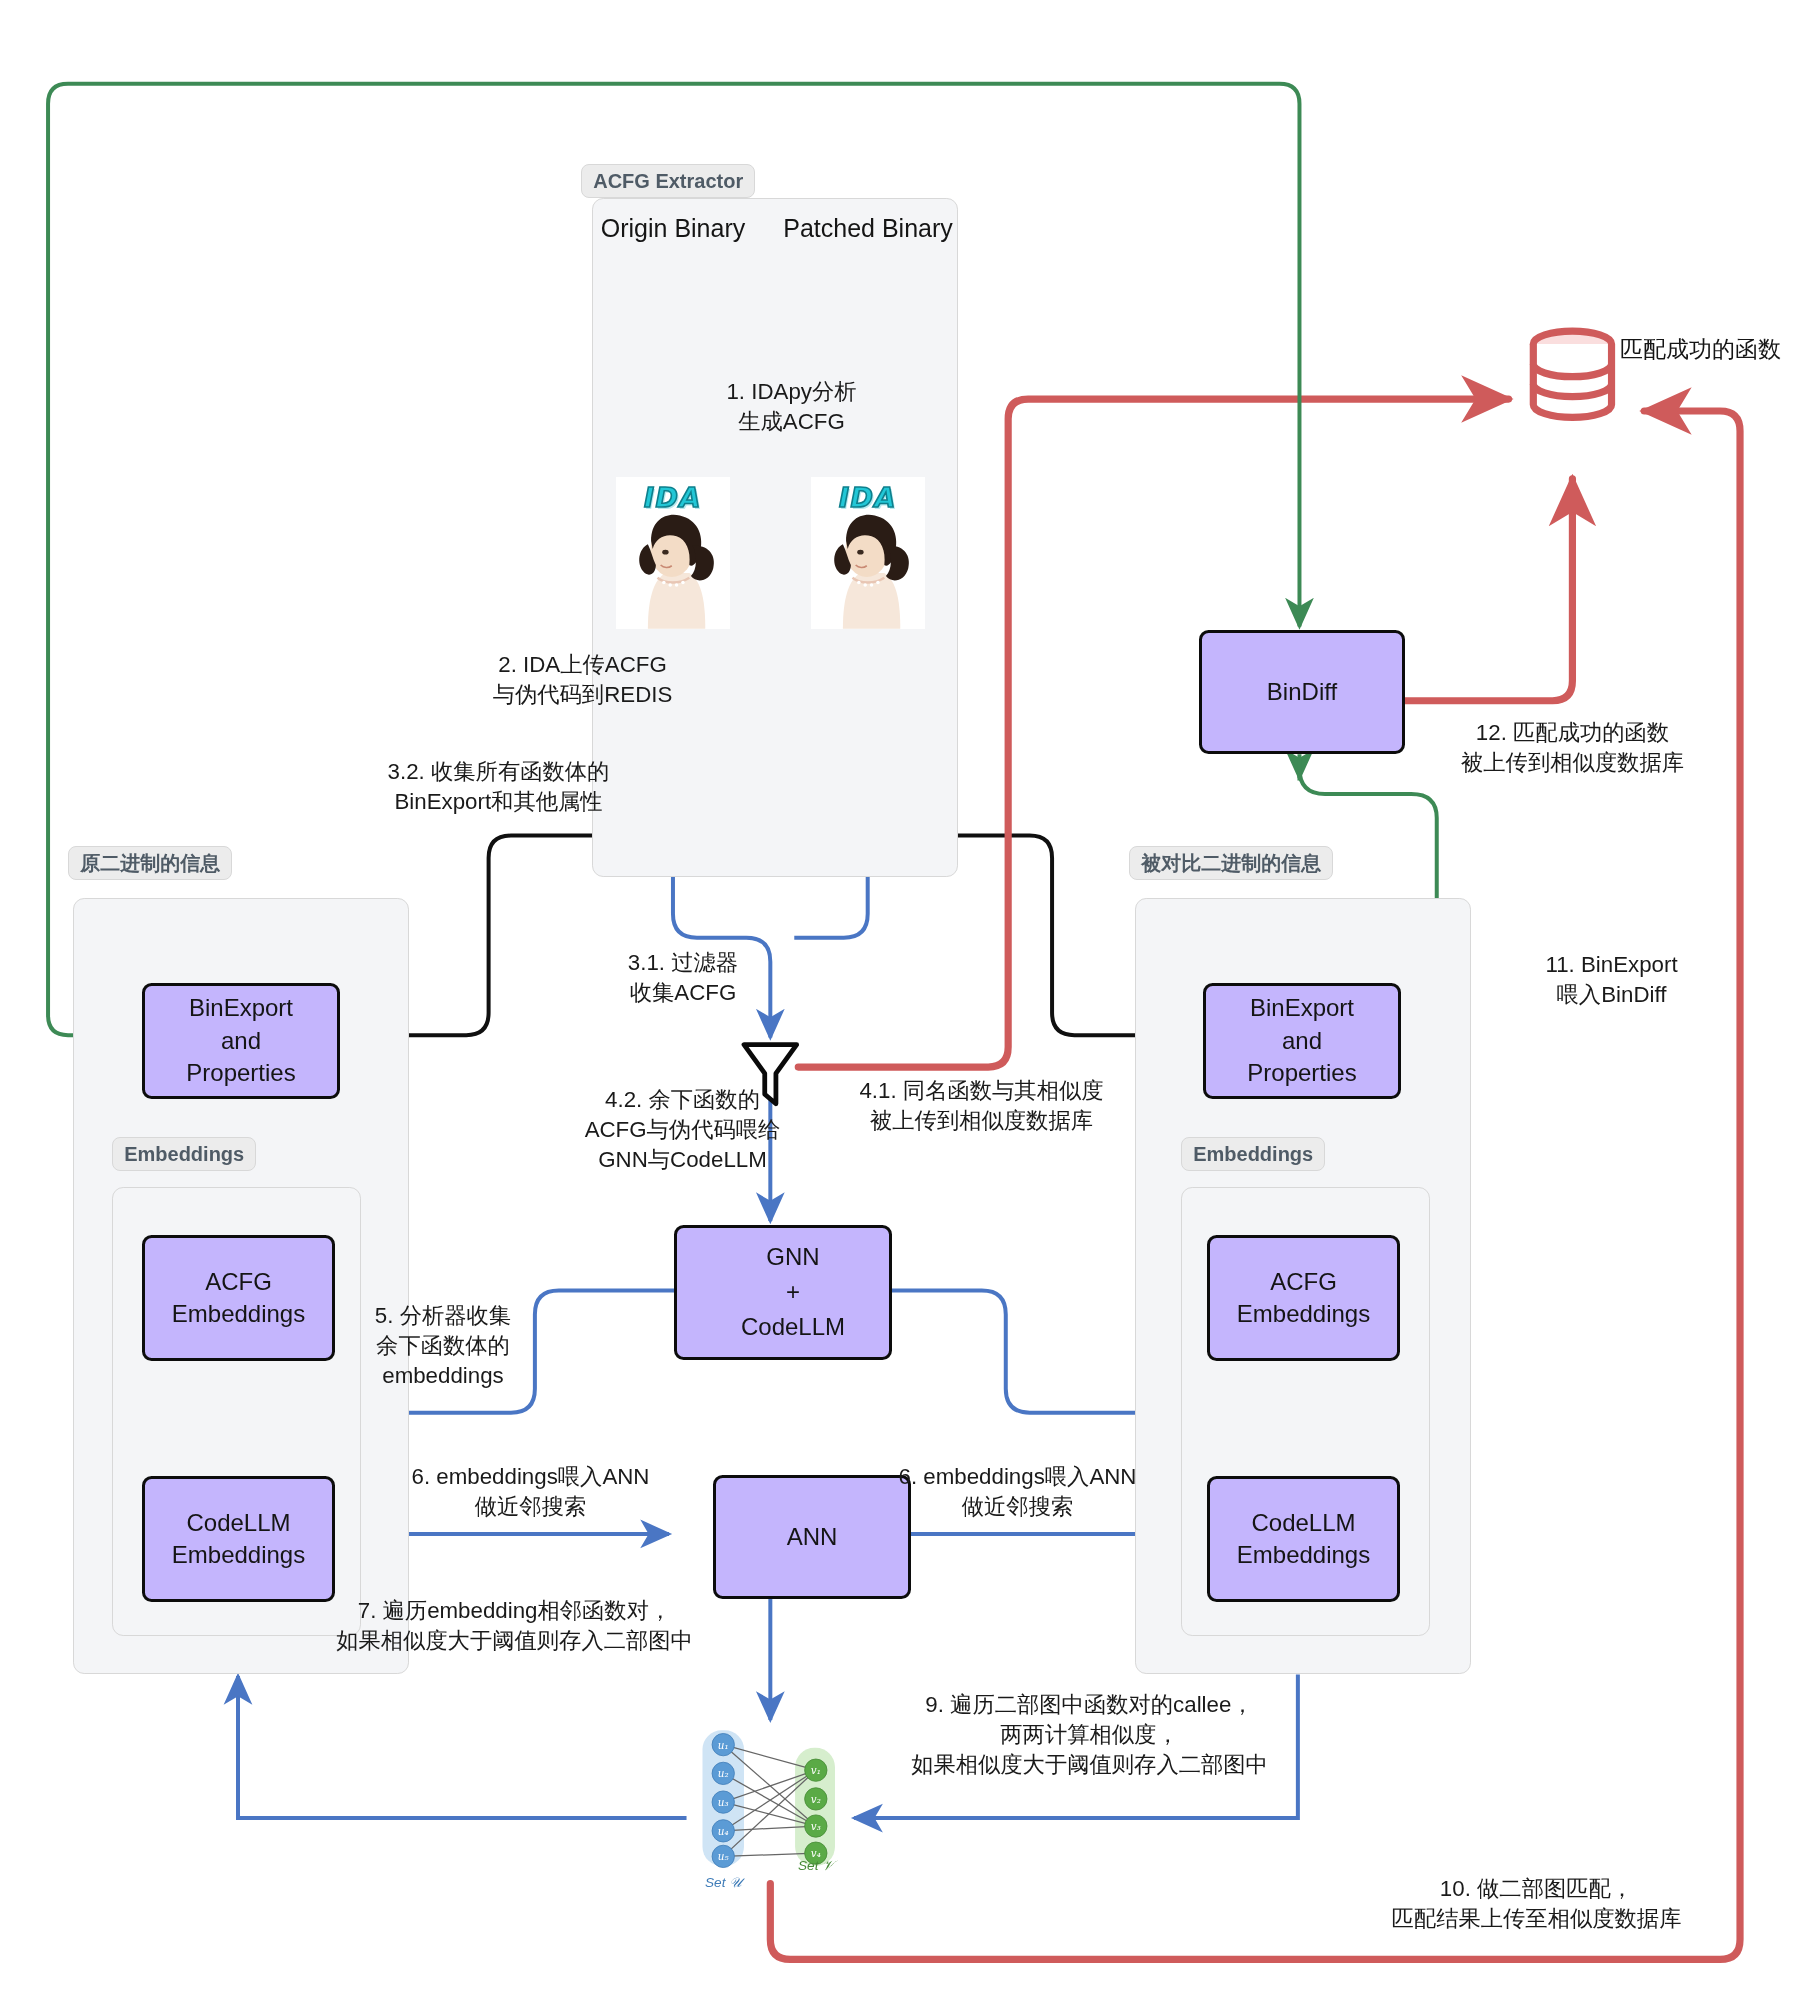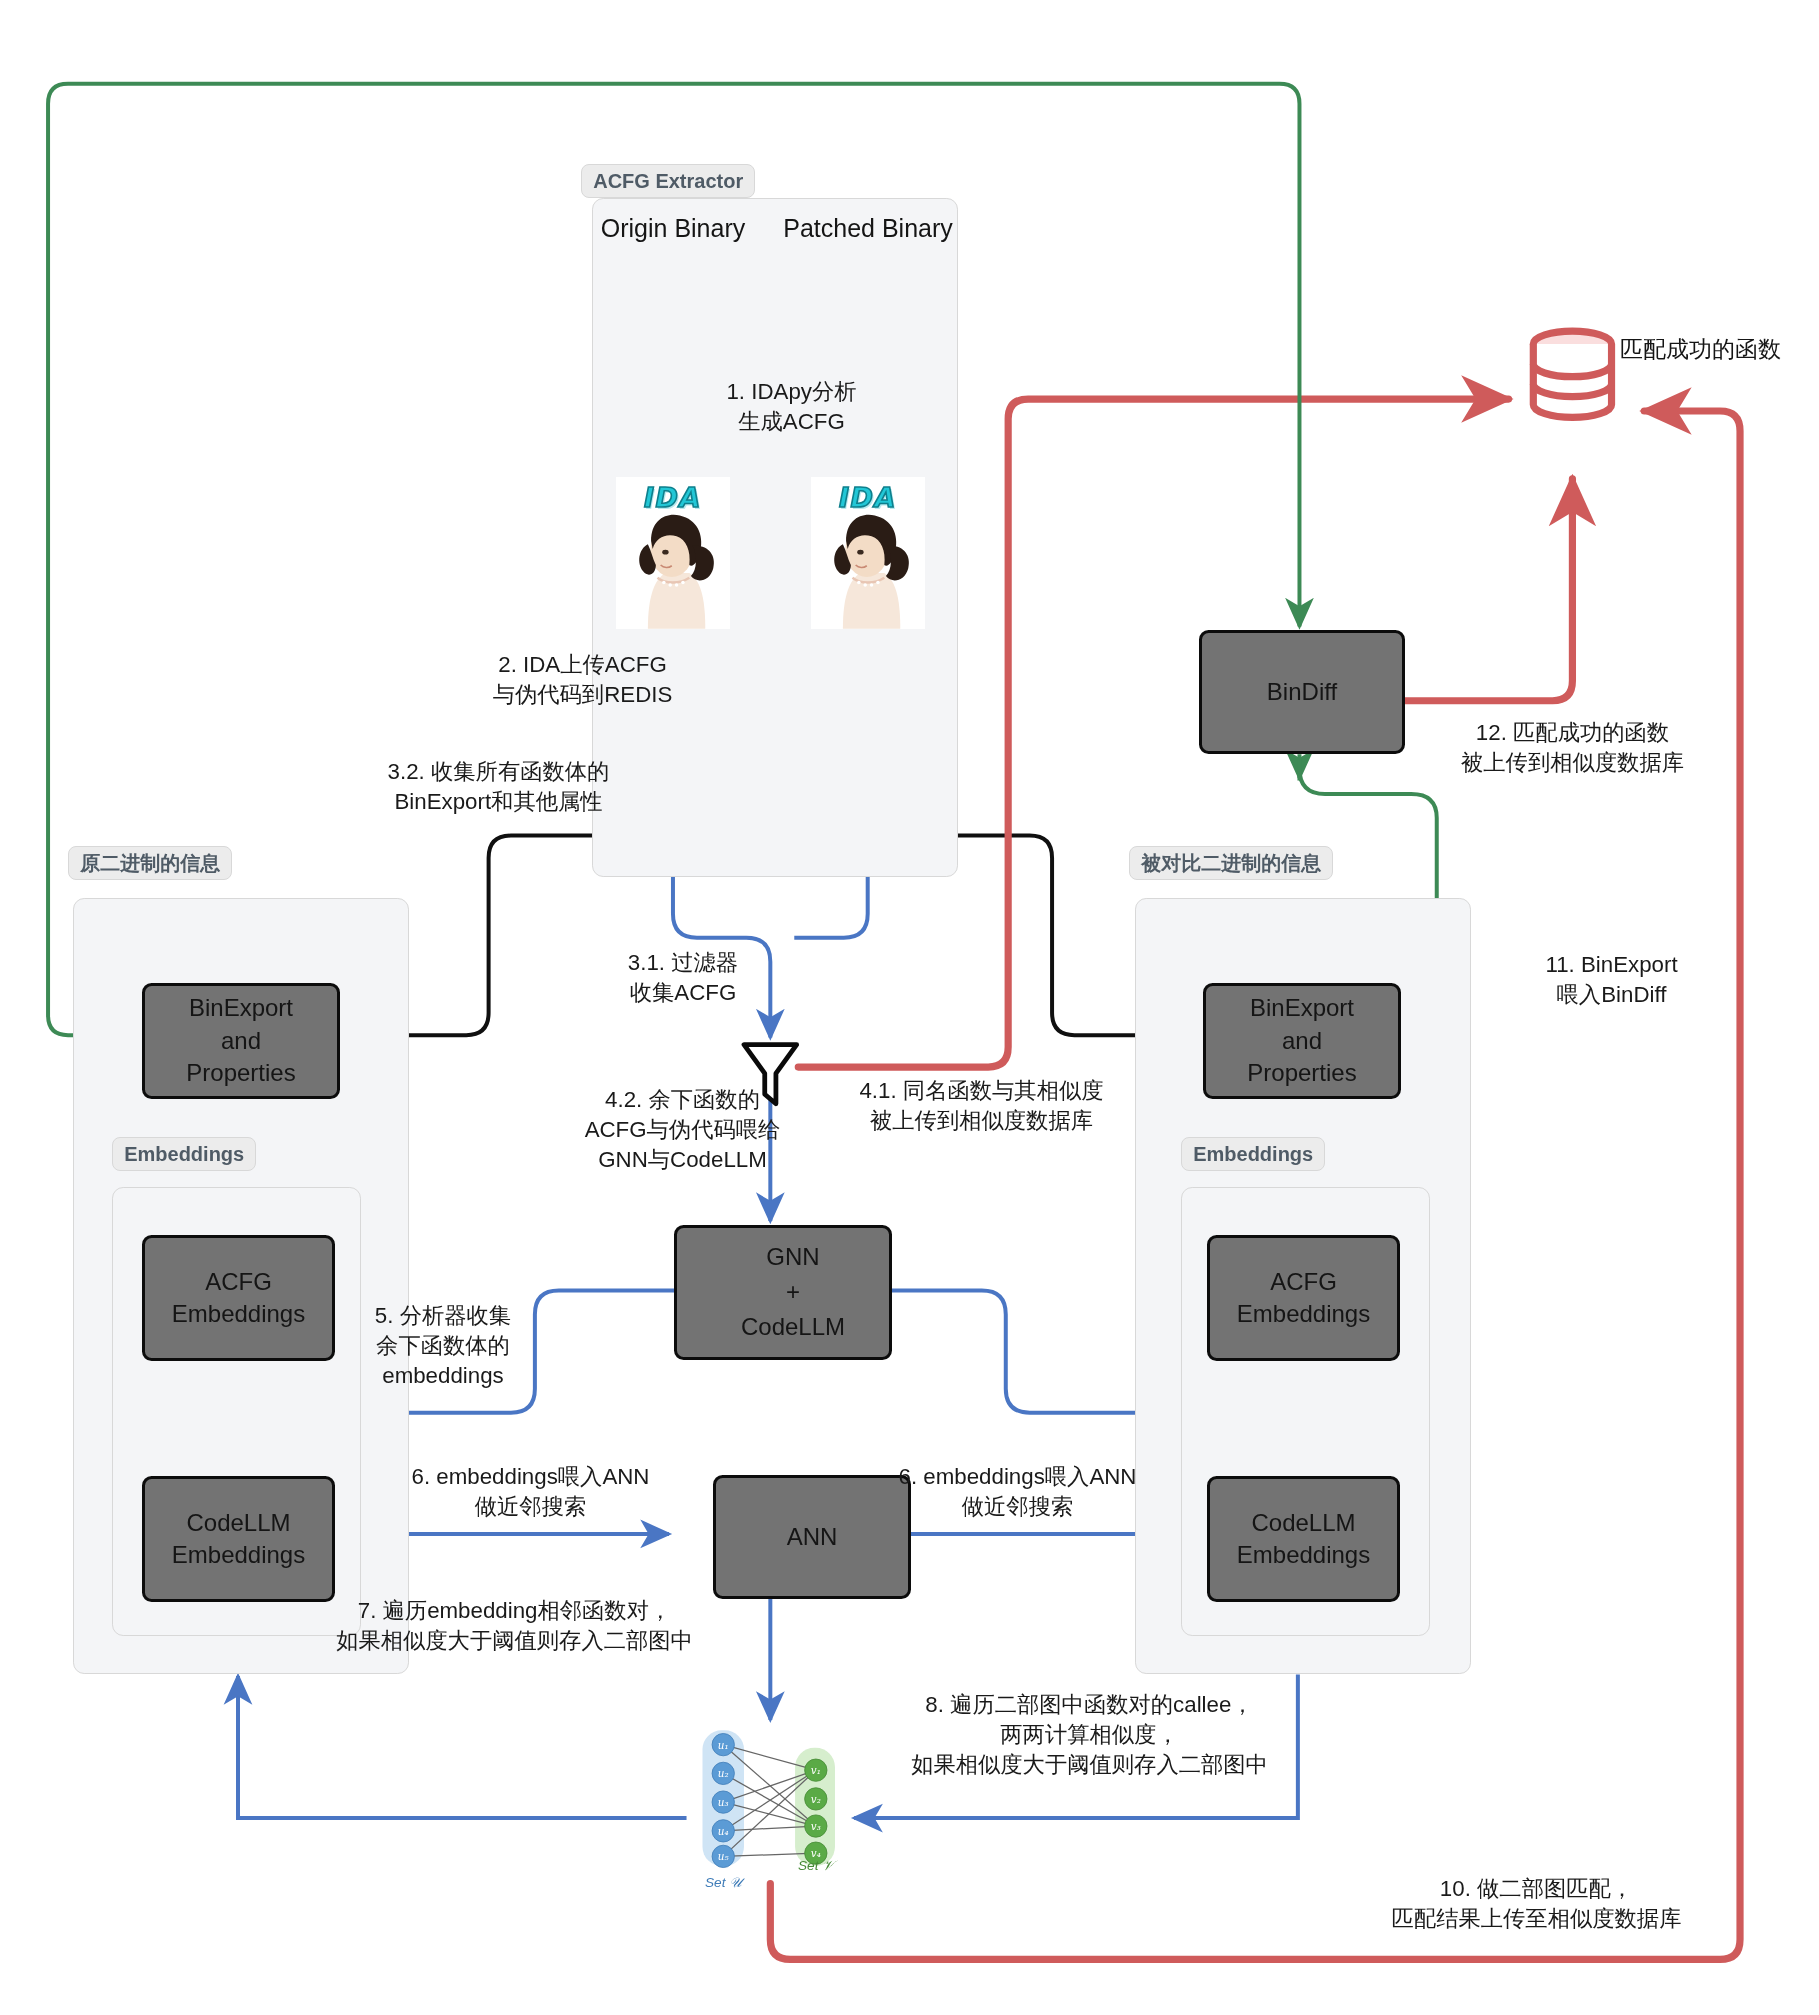"BinDiff" .node { background: #737373 -> #c4b5fd }
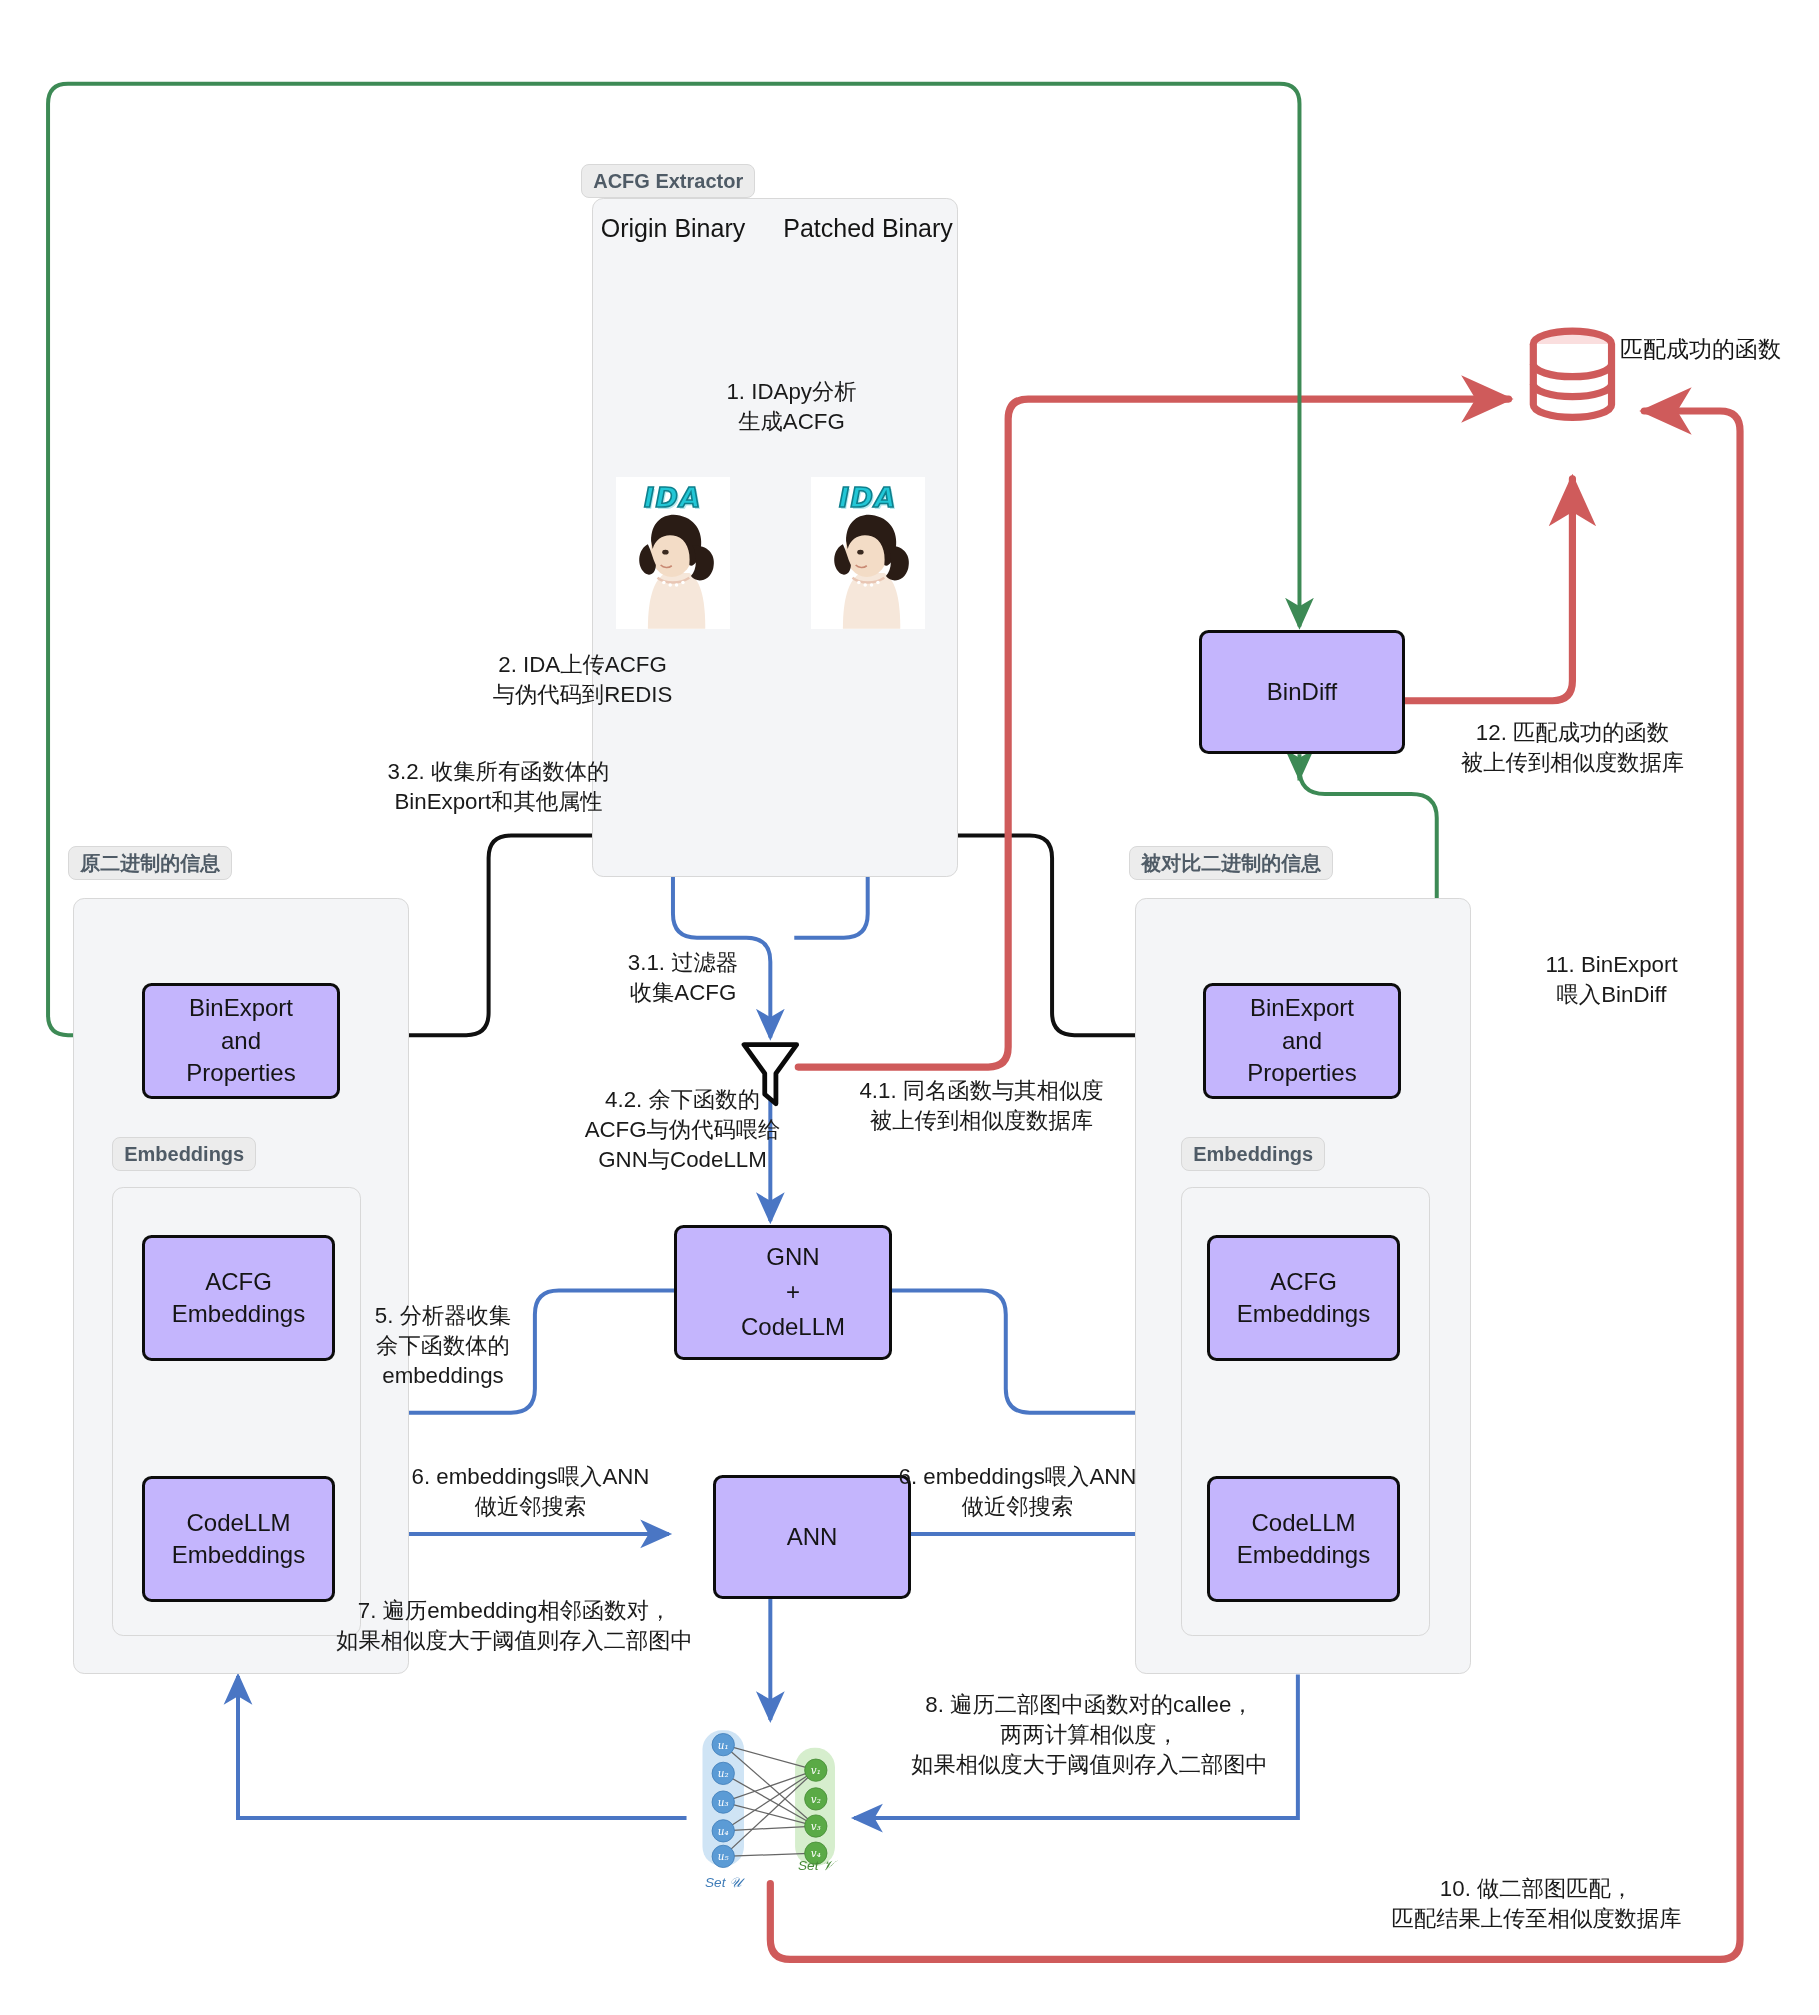"8. 遍历二部图中函数对的callee，" div.lbl { text: 8 -> 9 }
